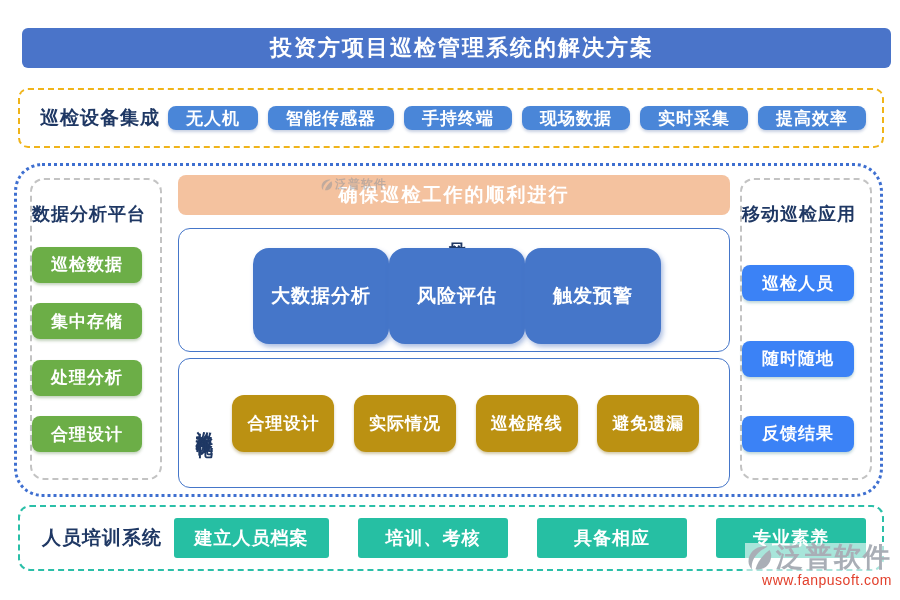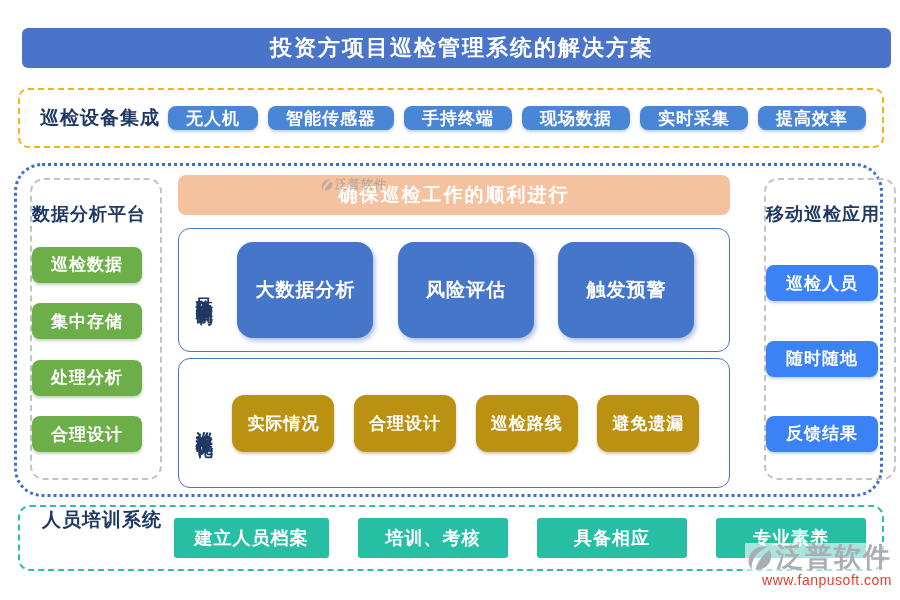"移动巡检应用" .side-panel.right { left: 764px -> 740px }
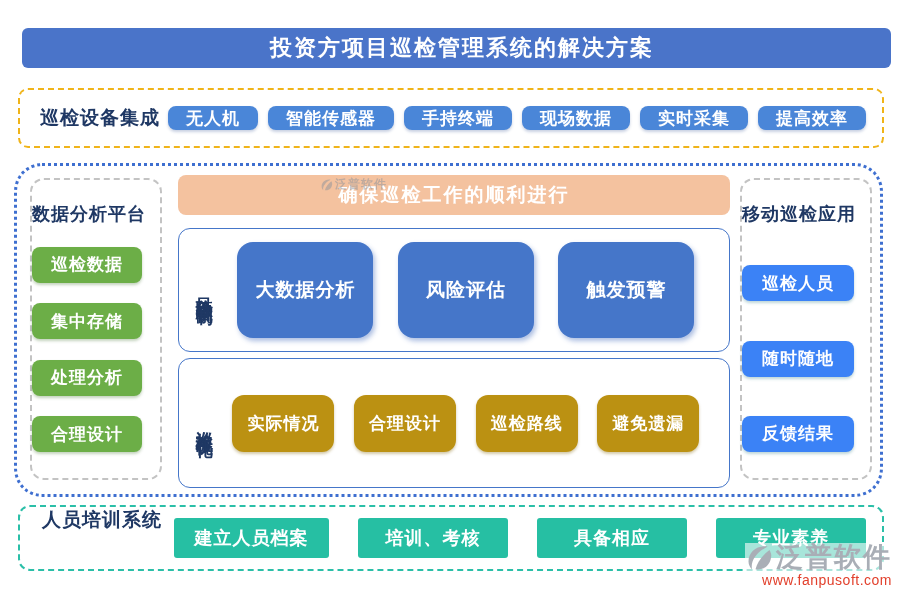"大数据分析" .sub-box.risk { flex-direction: none -> column }
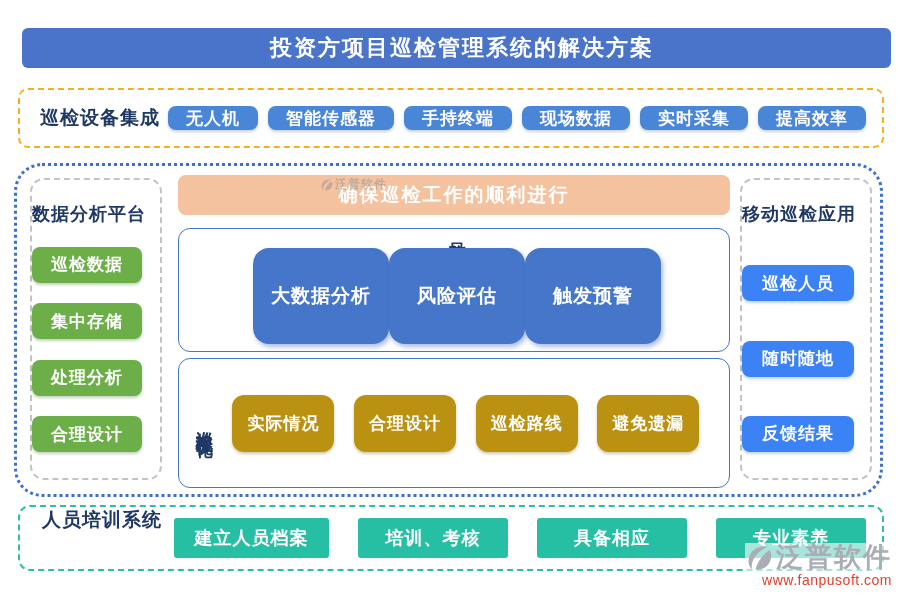"实际情况" div.btn { order: before "合理设计" -> after "合理设计" }
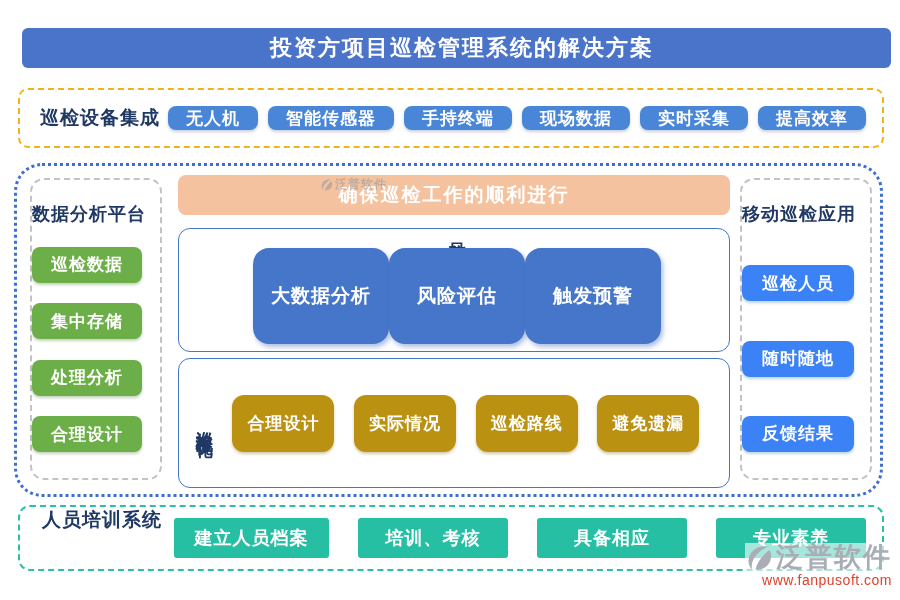"人员培训系统" .training-box { align-items: none -> center }
